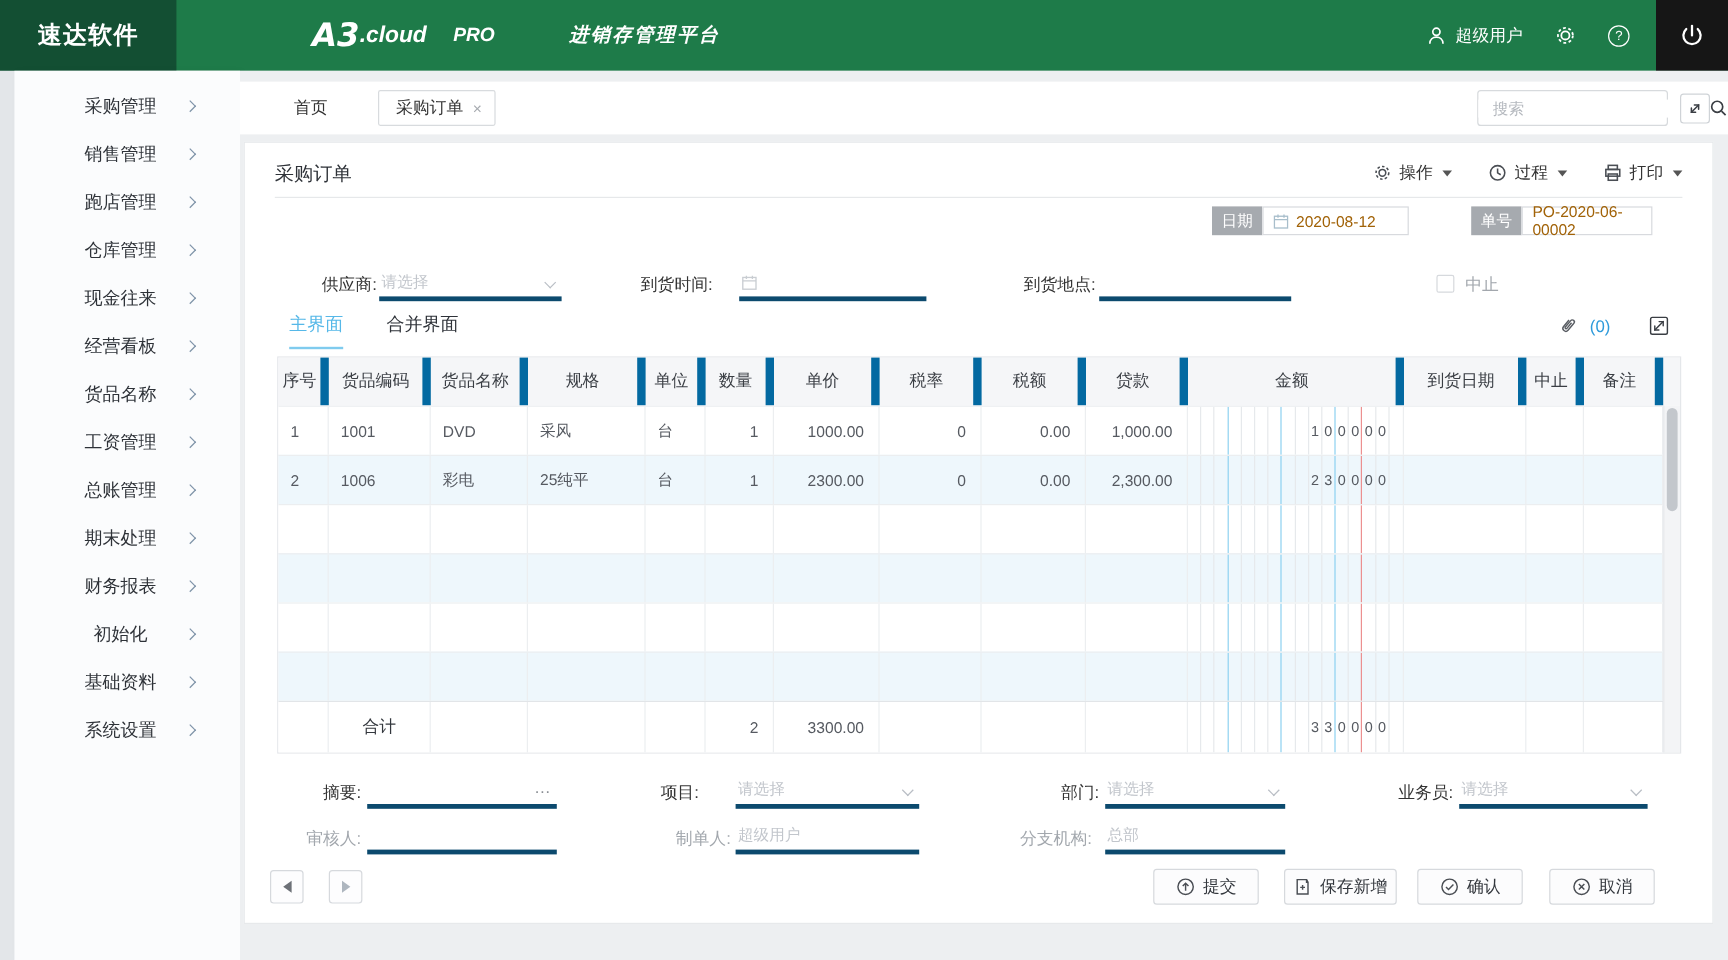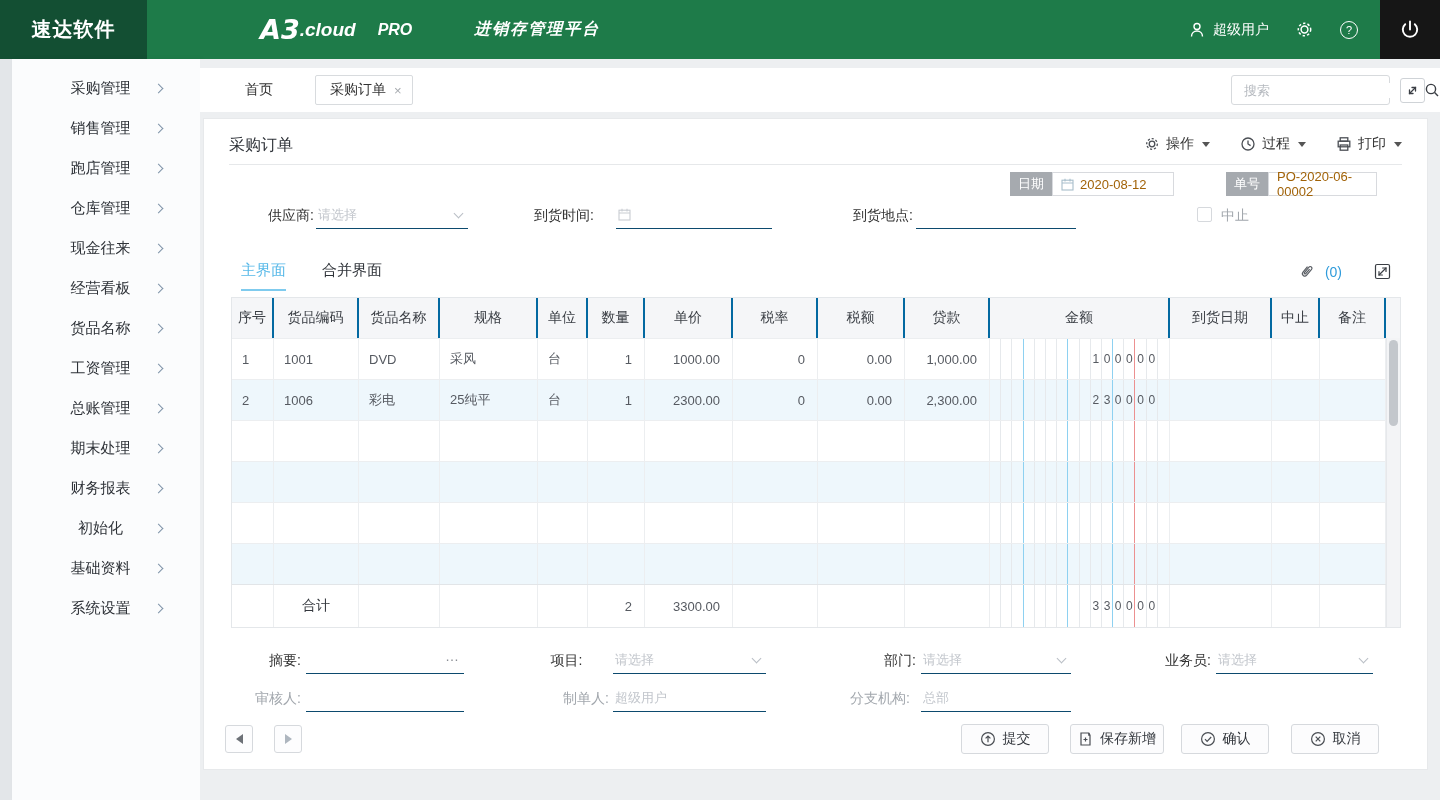"供应商:" .supplier-row { top: 82px -> 104px }
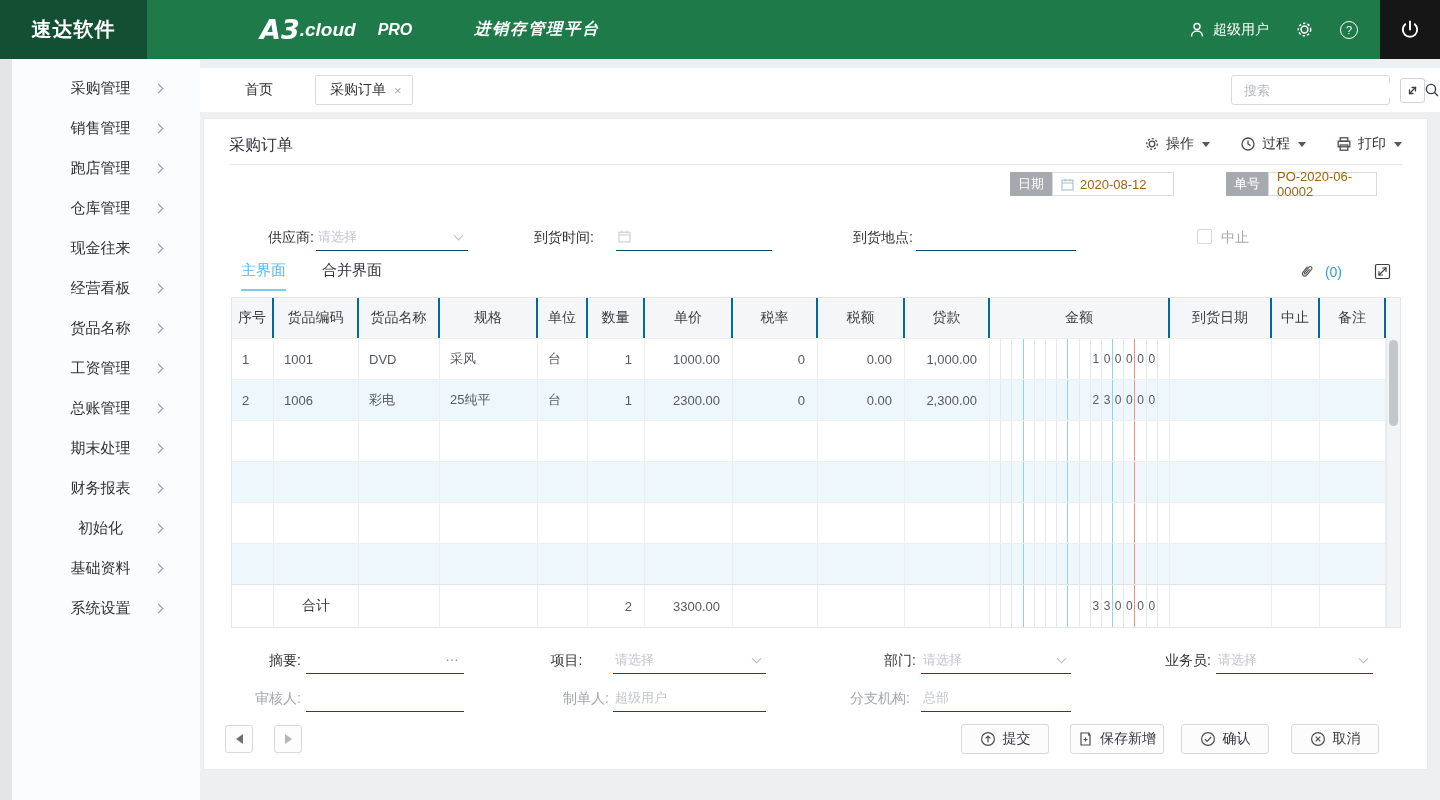"请选择" .u-input { border-bottom: 1px solid #0c4a6e -> 4px solid #0c4a6e }
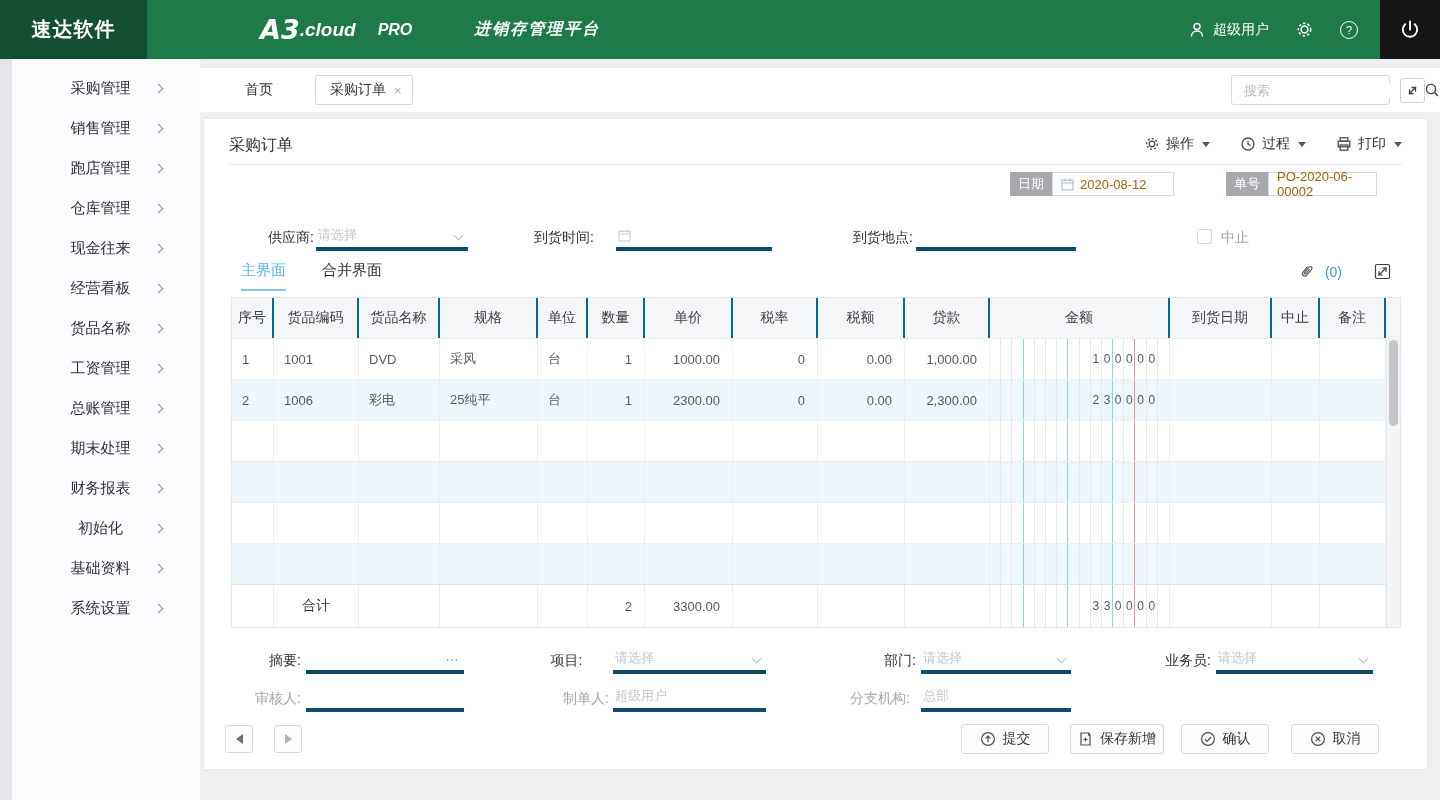"序号" .th { border-right: 2px solid #0369a1 -> 7px solid #0369a1 }
